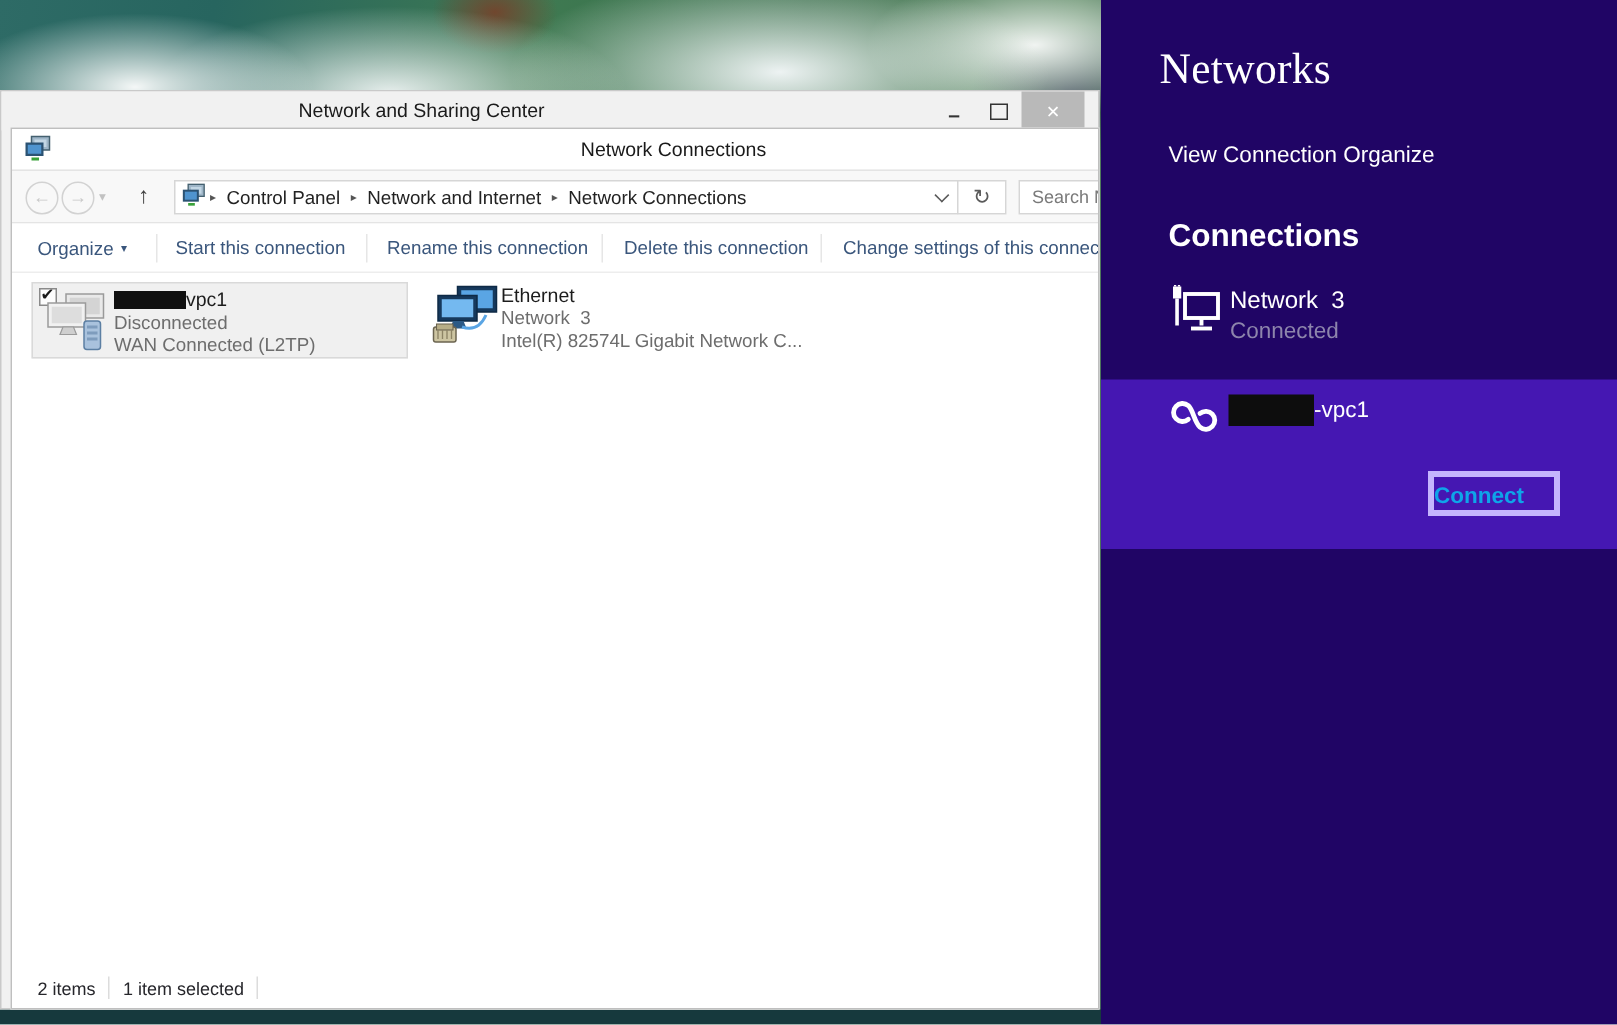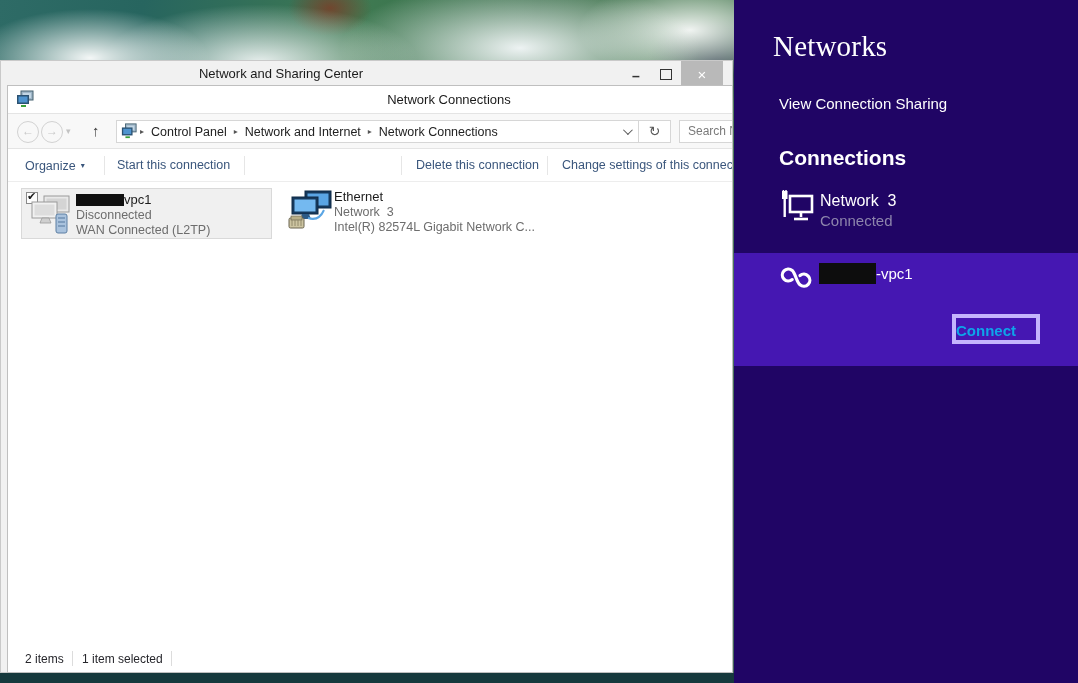"View Connection Sharing" div.fly-link { text: Sharing -> Organize }
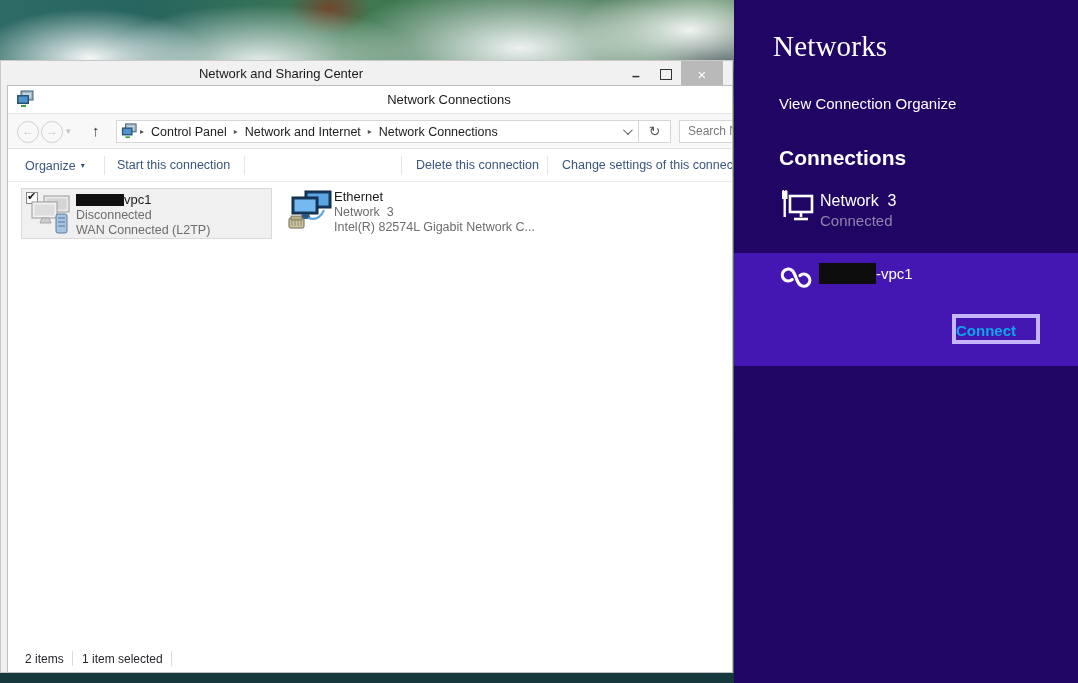"Rename this connection" div.tool { html: none -> <div>Rename this connection</div> }
